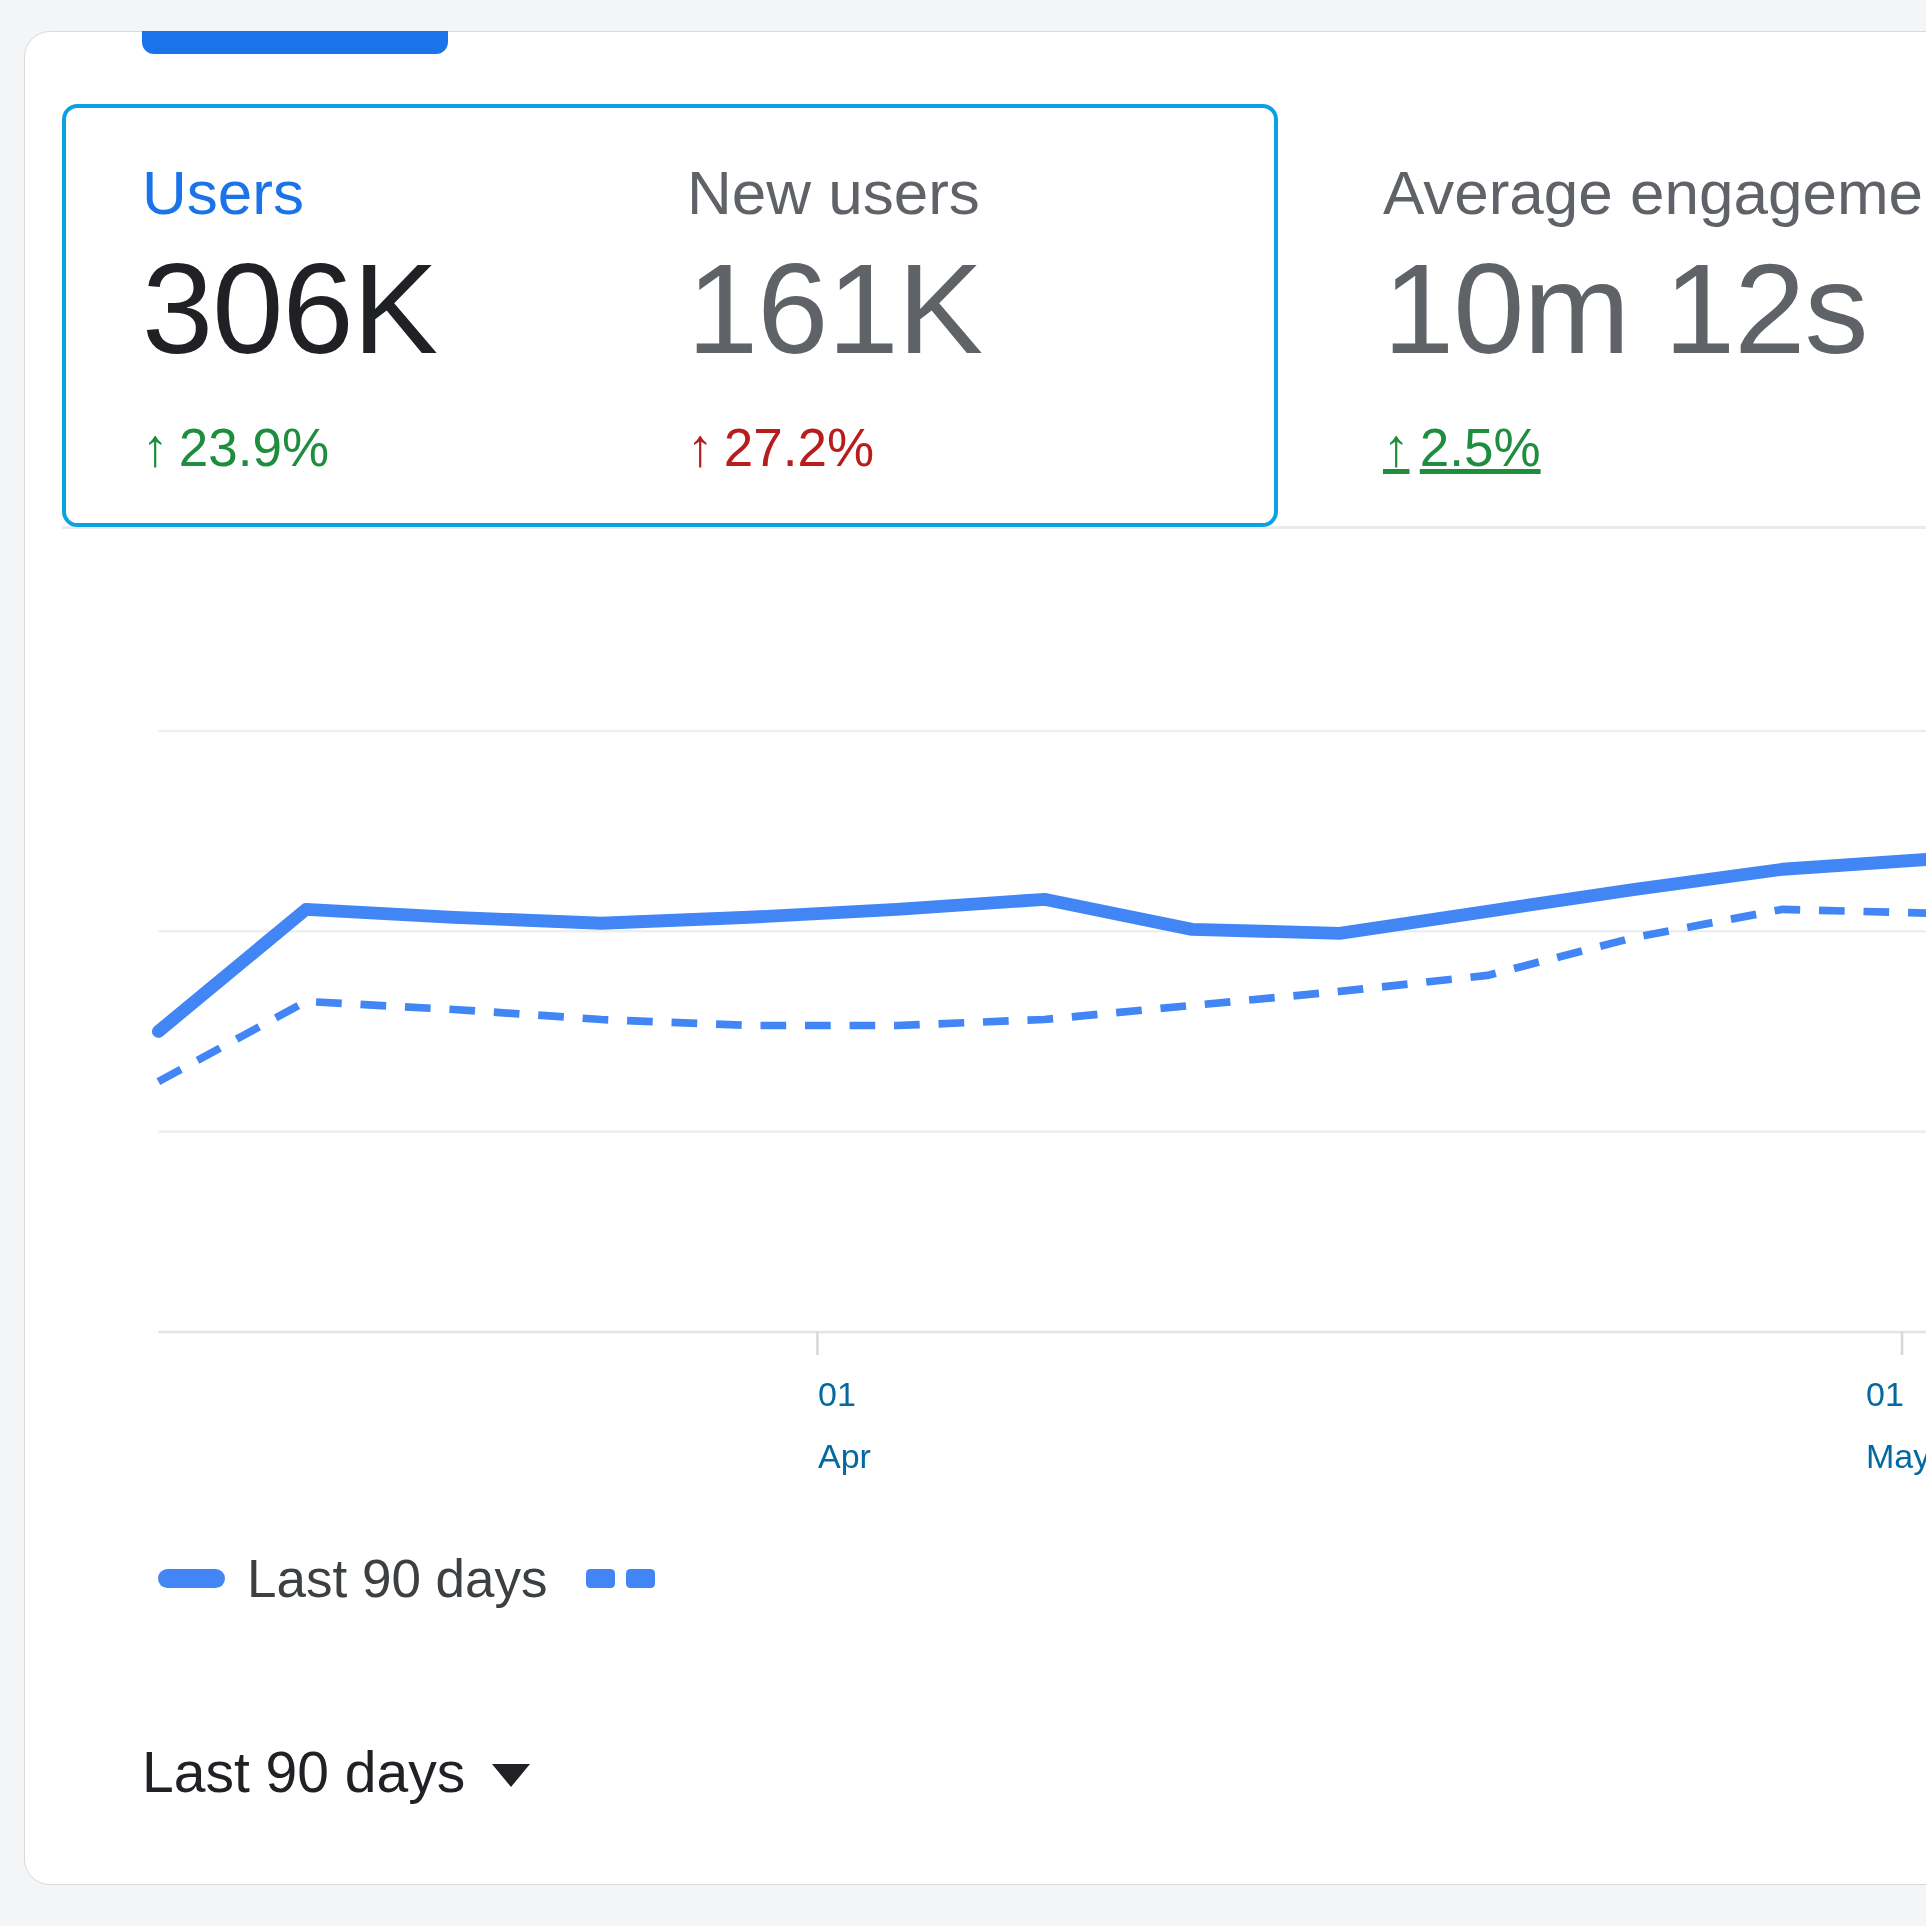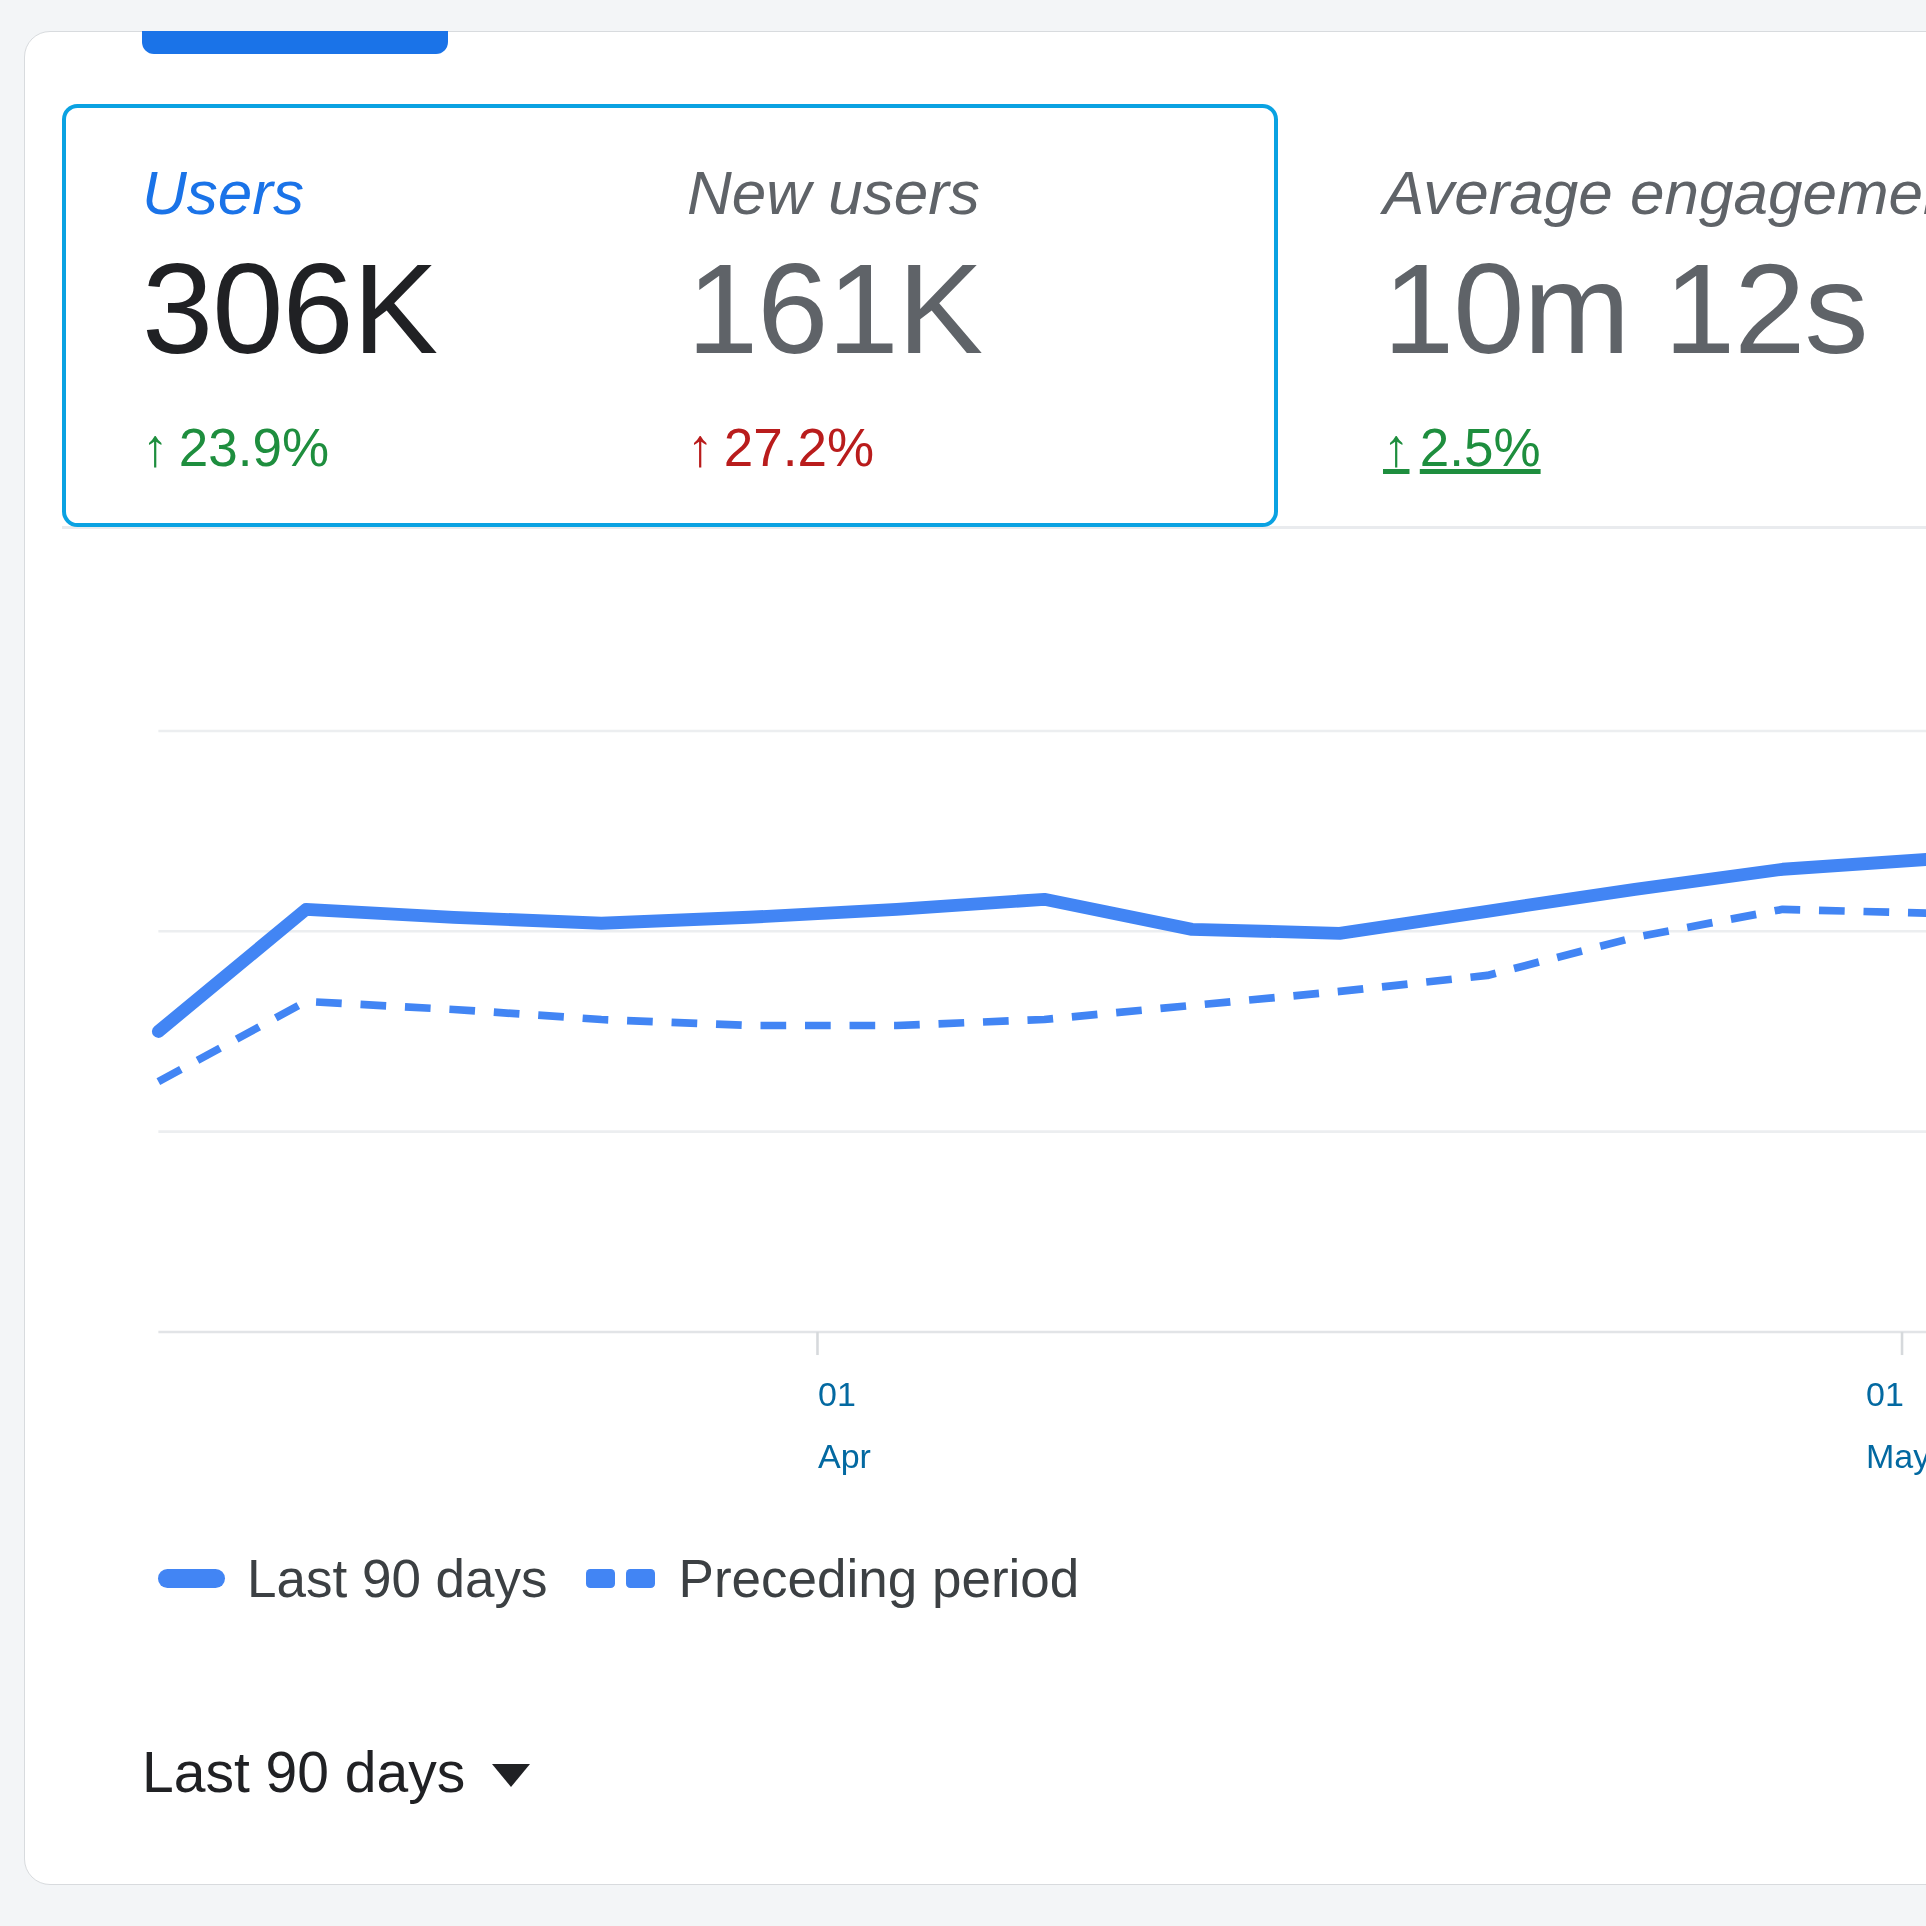"Users" .metric .metric-label { font-style: italic -> none }
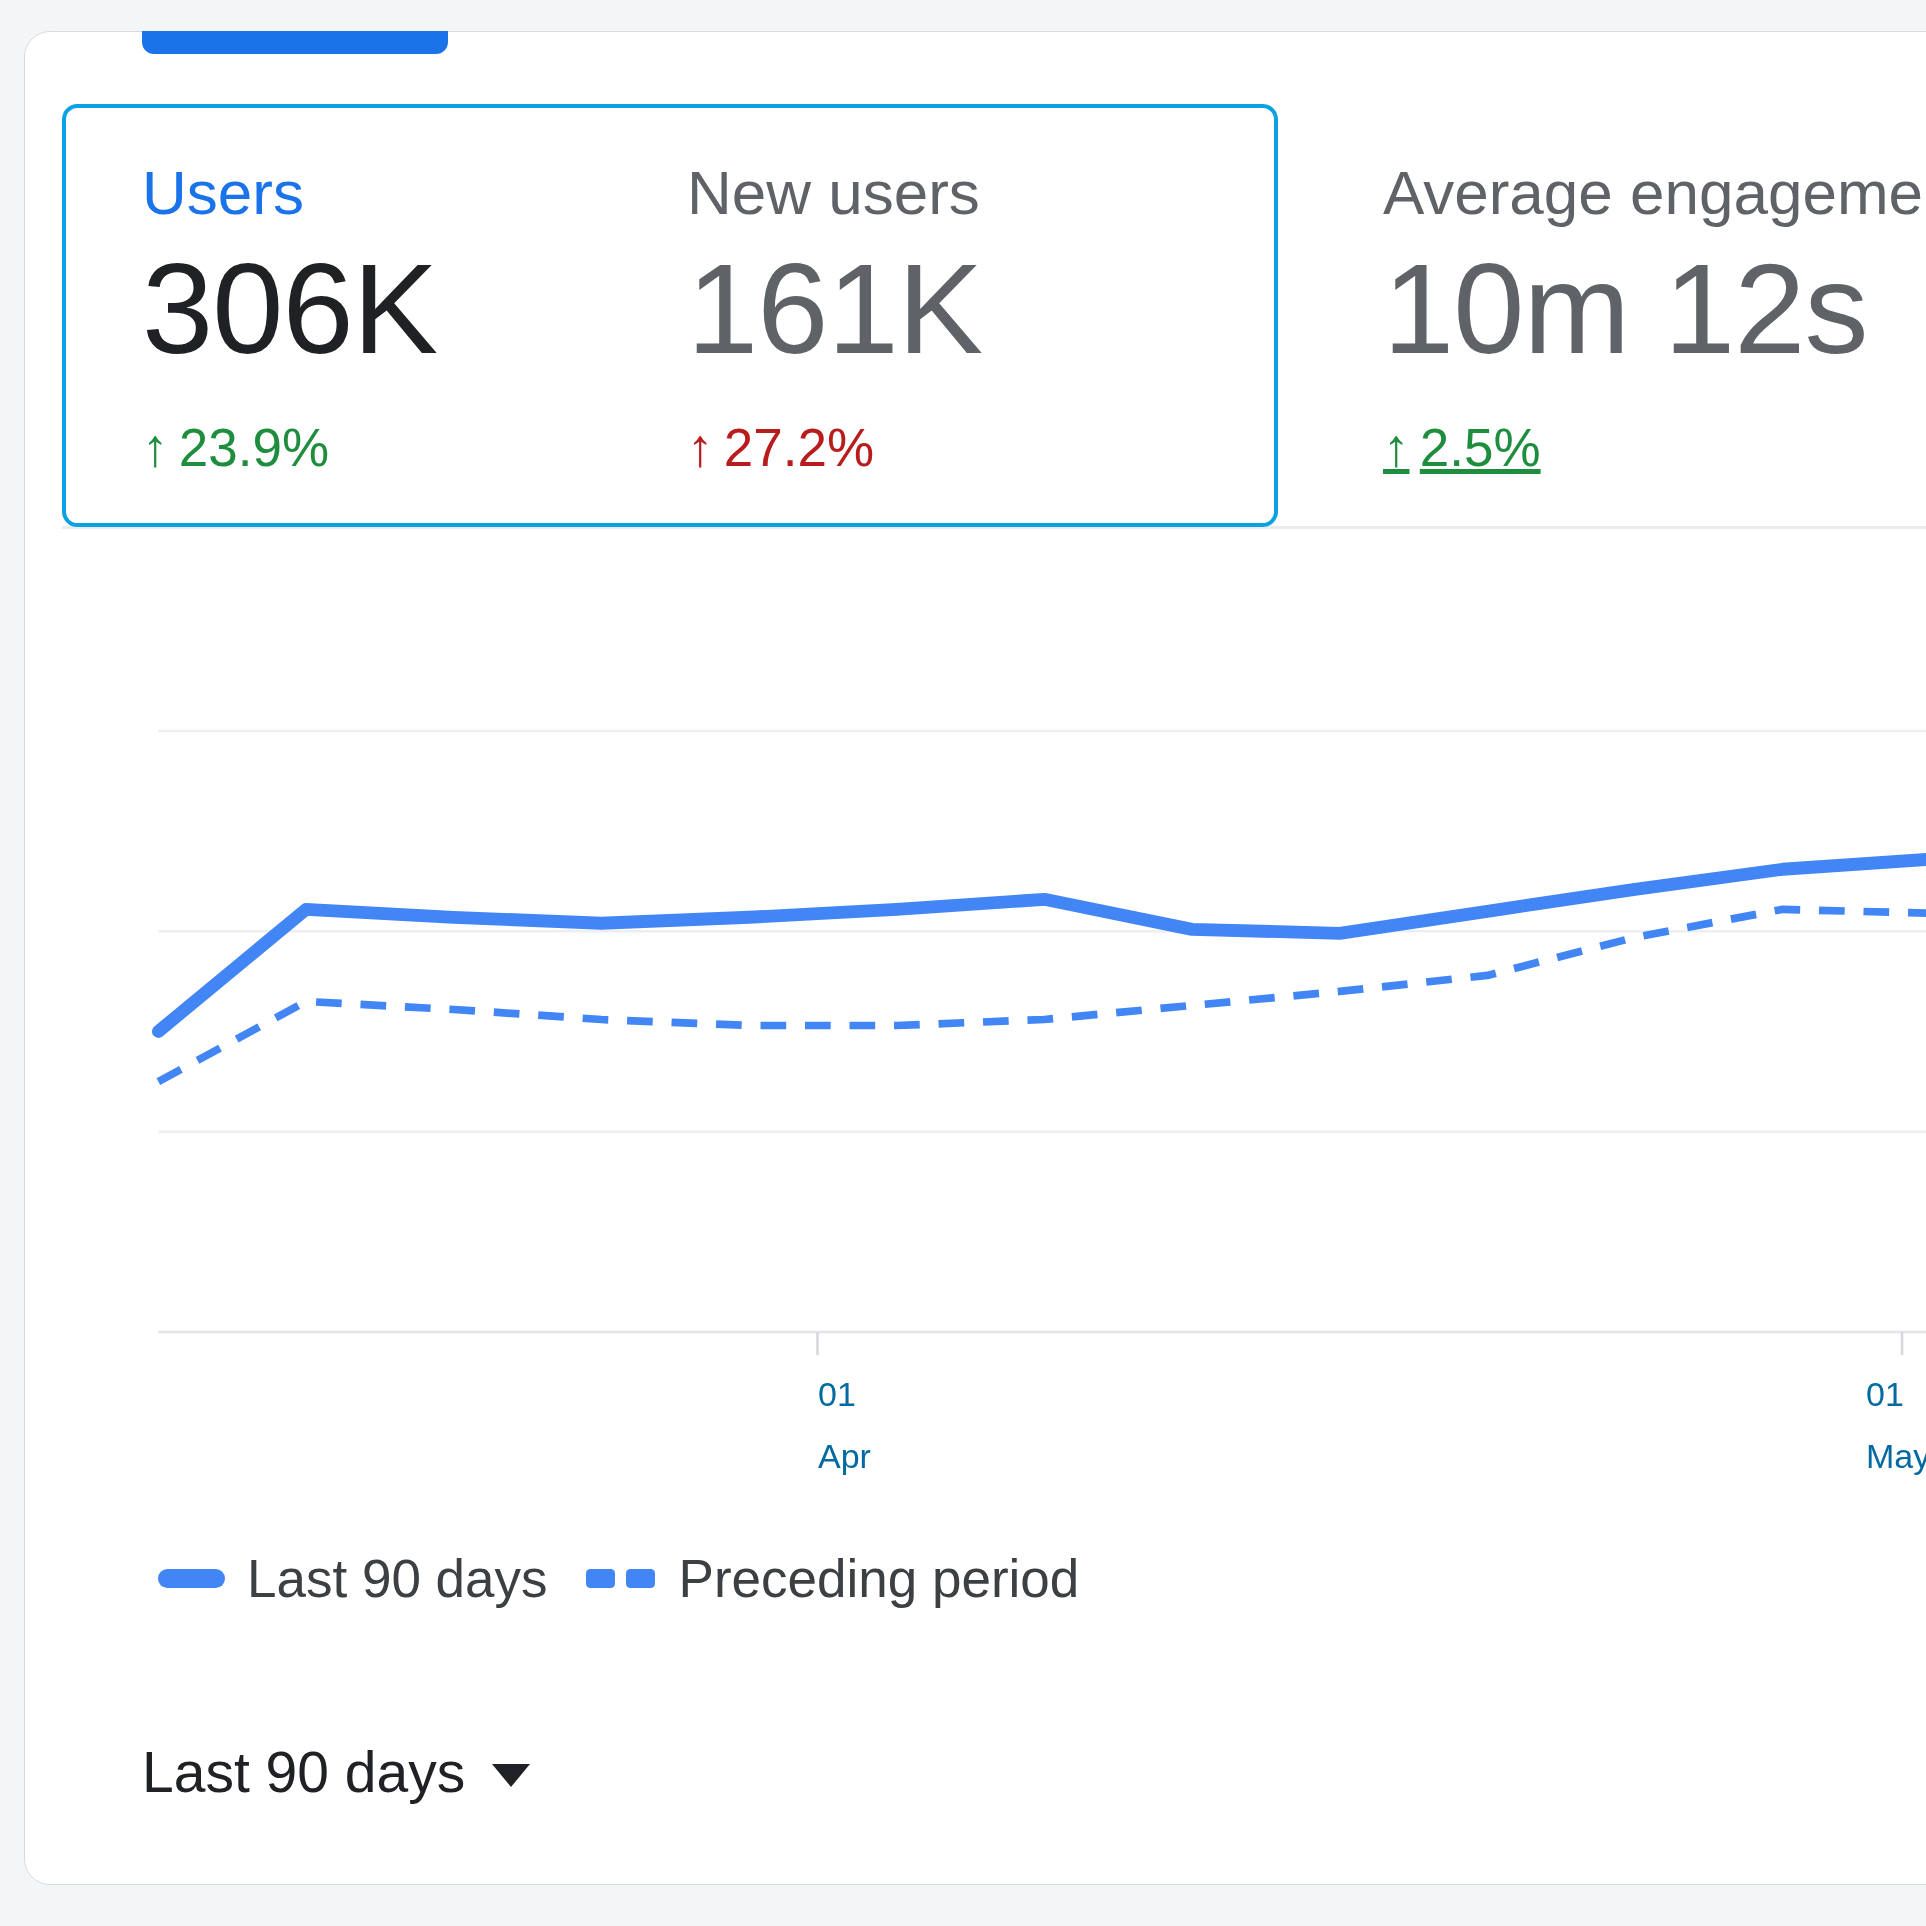"Preceding period" span.legend-text { html: <span>Preceding period</span> -> none }
